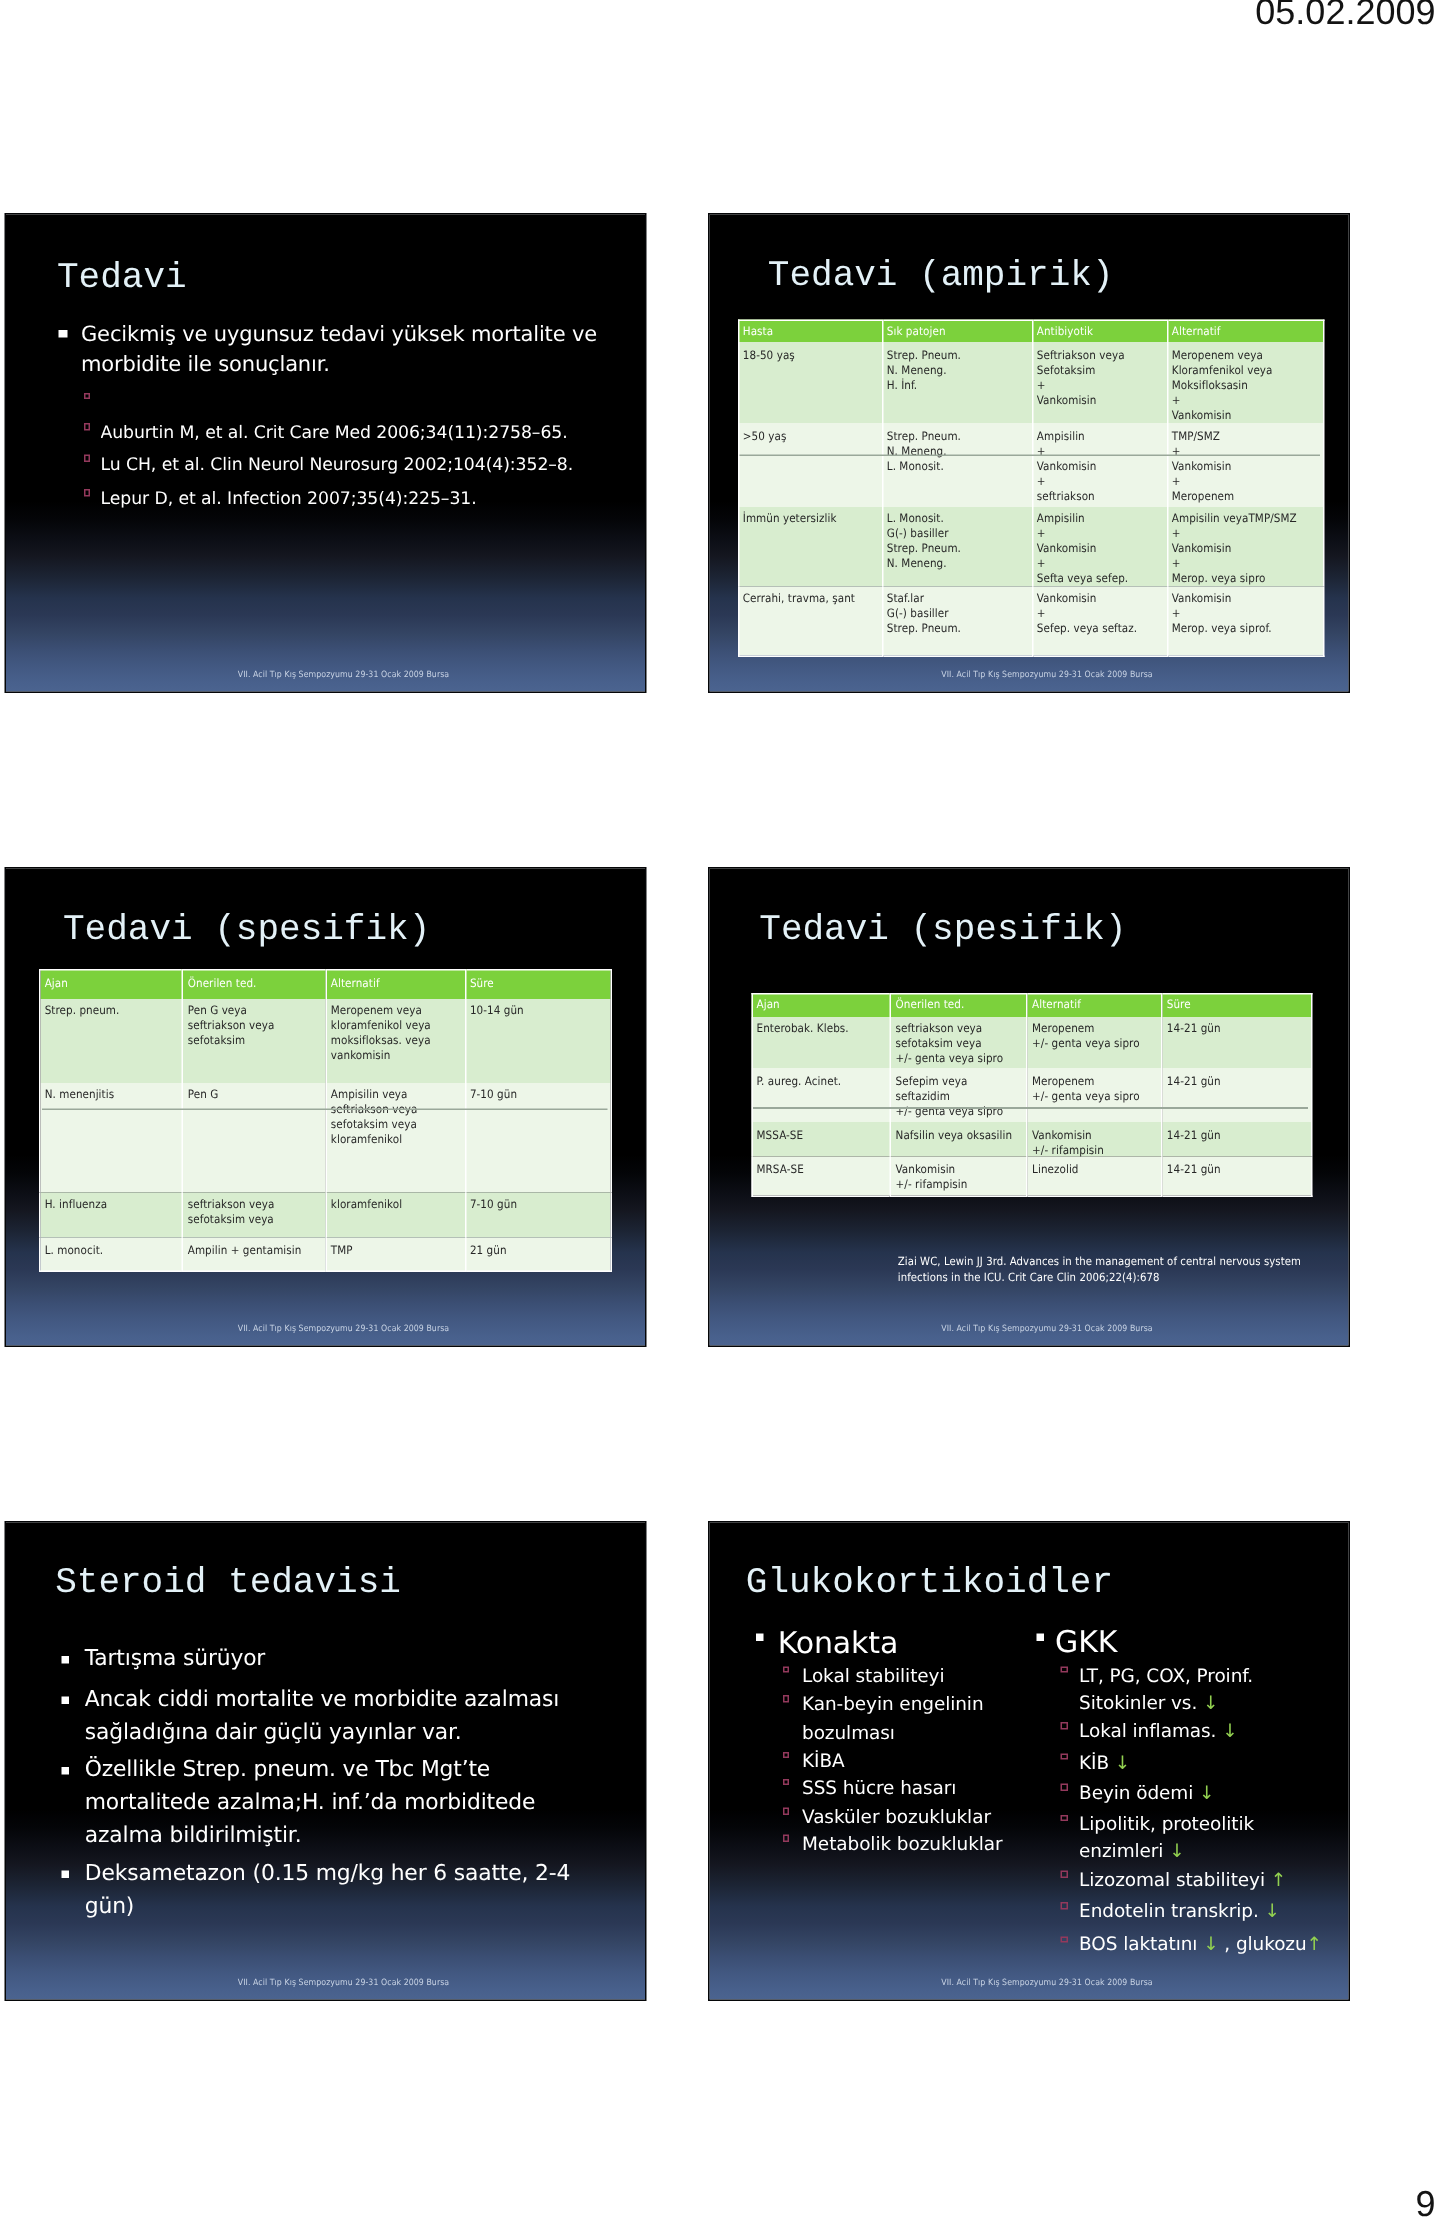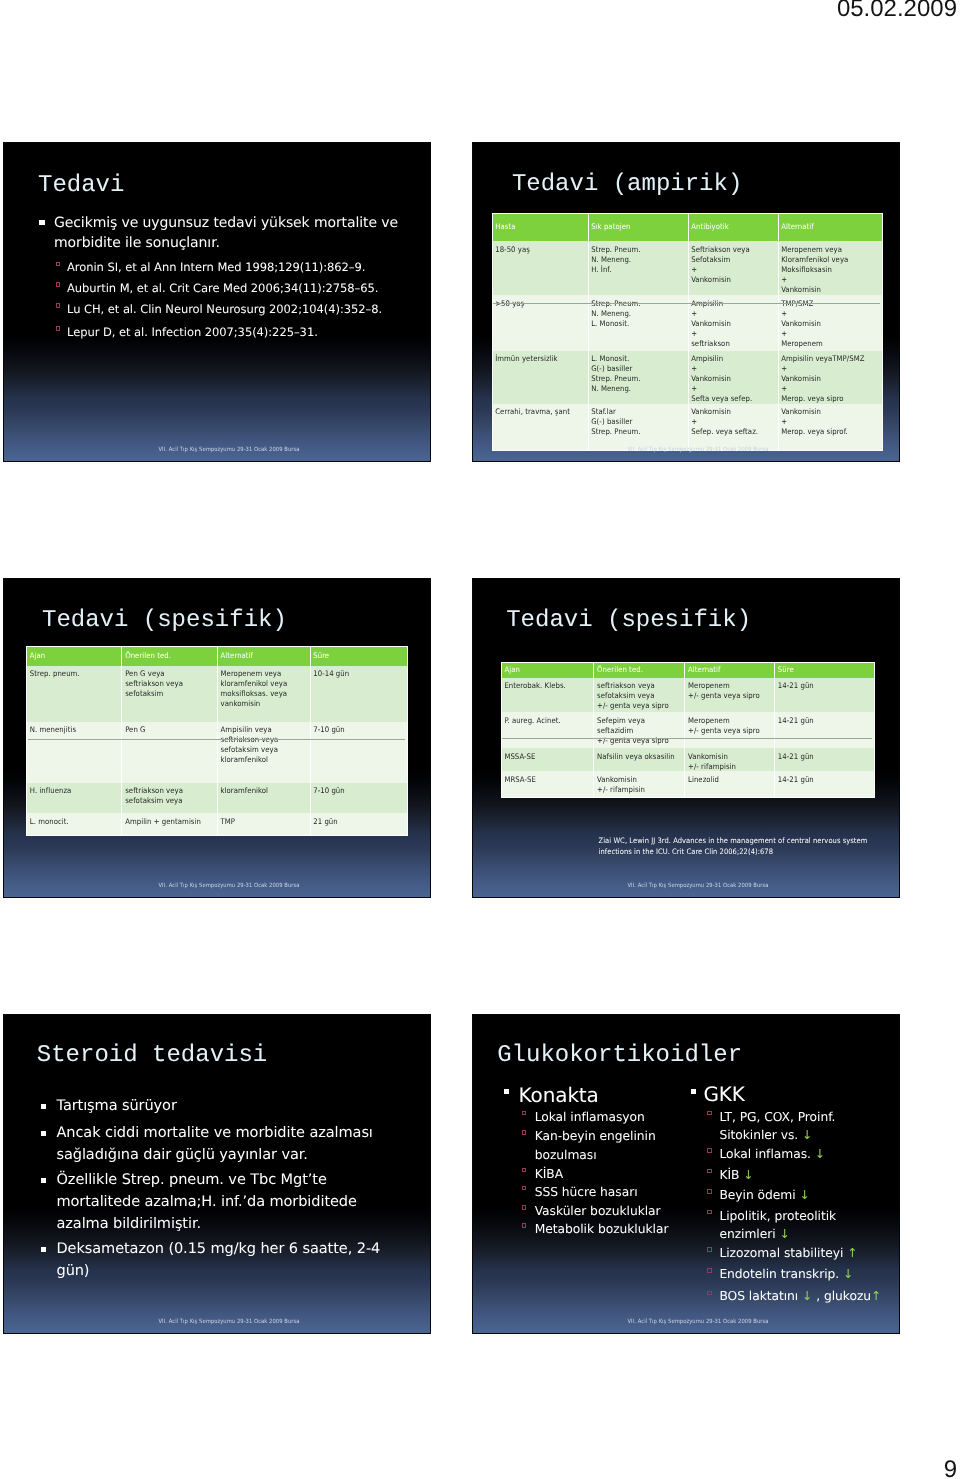"Hasta" tr { height: 28px -> 15.0px }
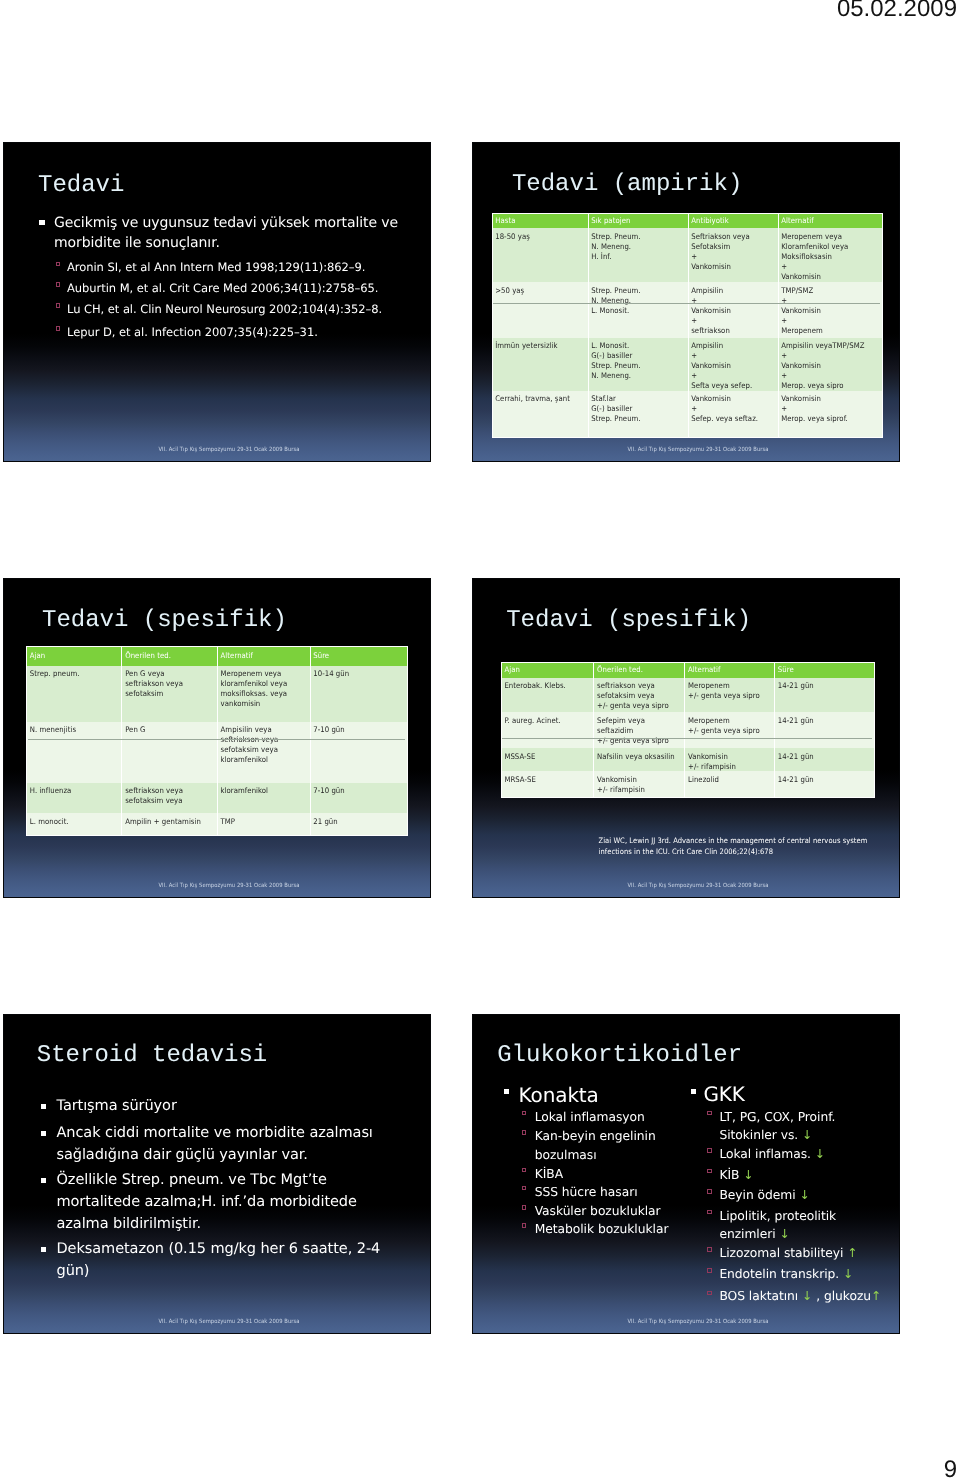"Aronin SI, et al Ann" div.bl { html: <div>Aronin SI, et al Ann Intern Med 1998;129(11):862–9.</div> -> none }
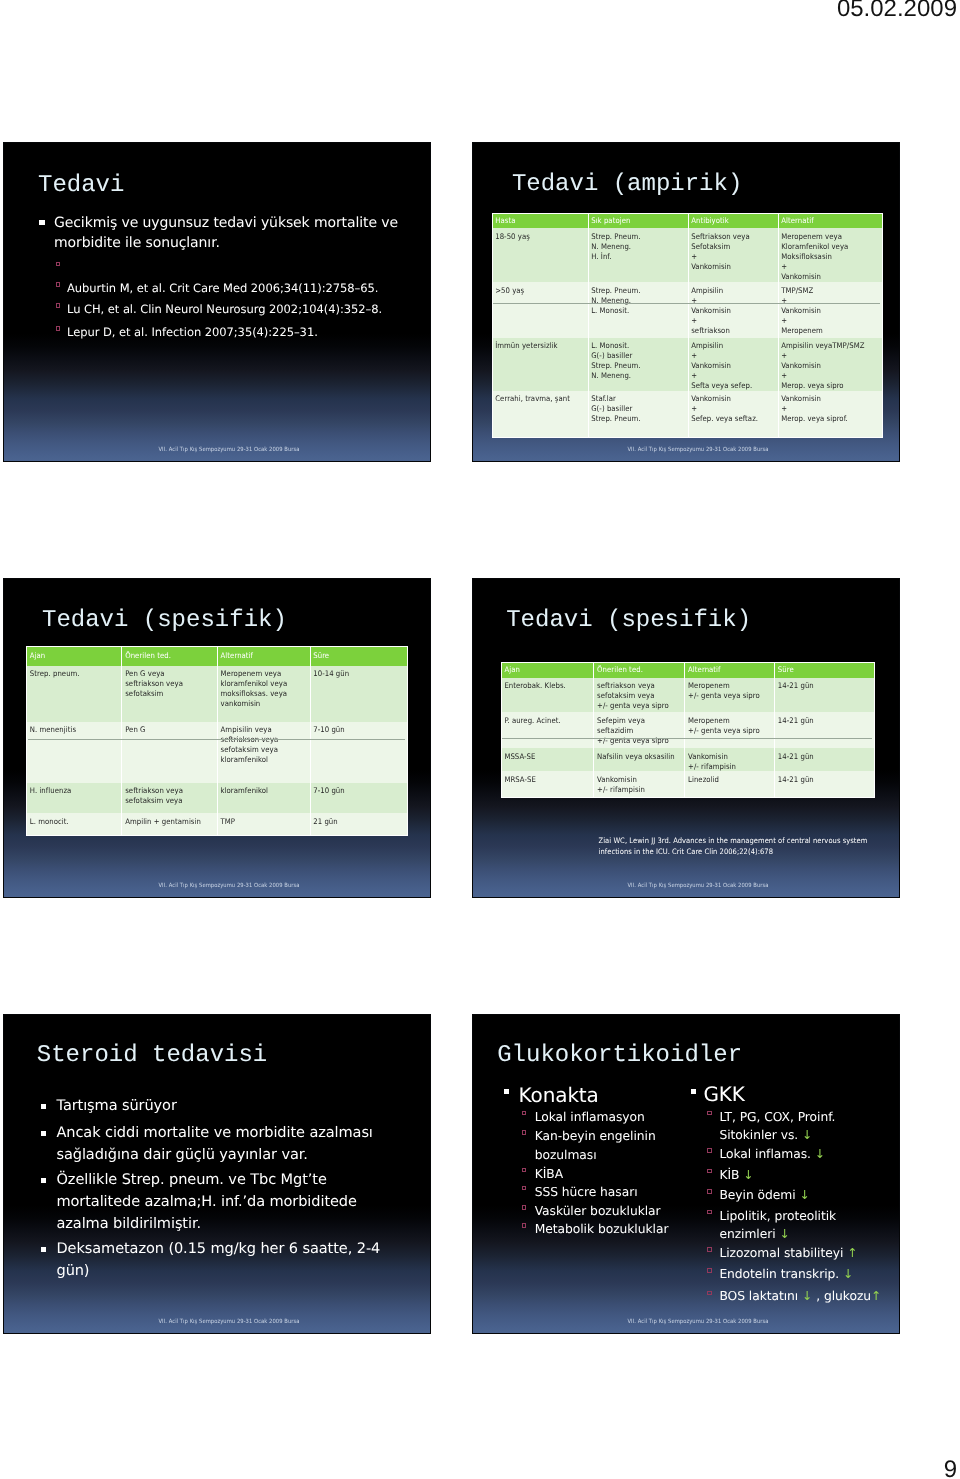"N. menenjitis" tr.light { height: 61px -> 73px }
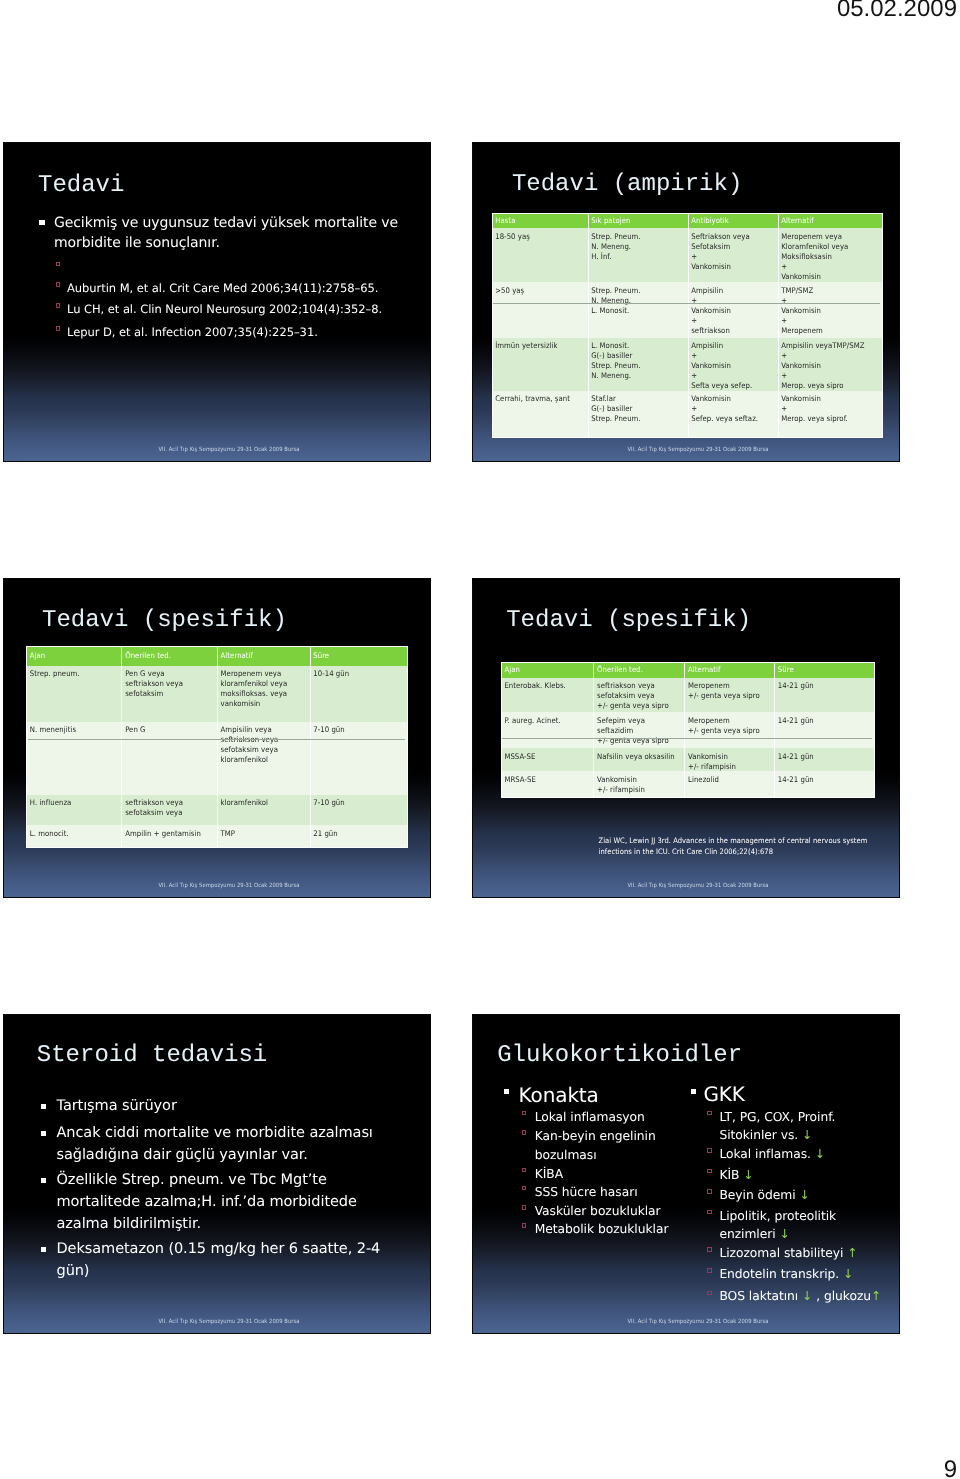"Lokal inflamasyon" span { text: inflamasyon -> stabiliteyi }
